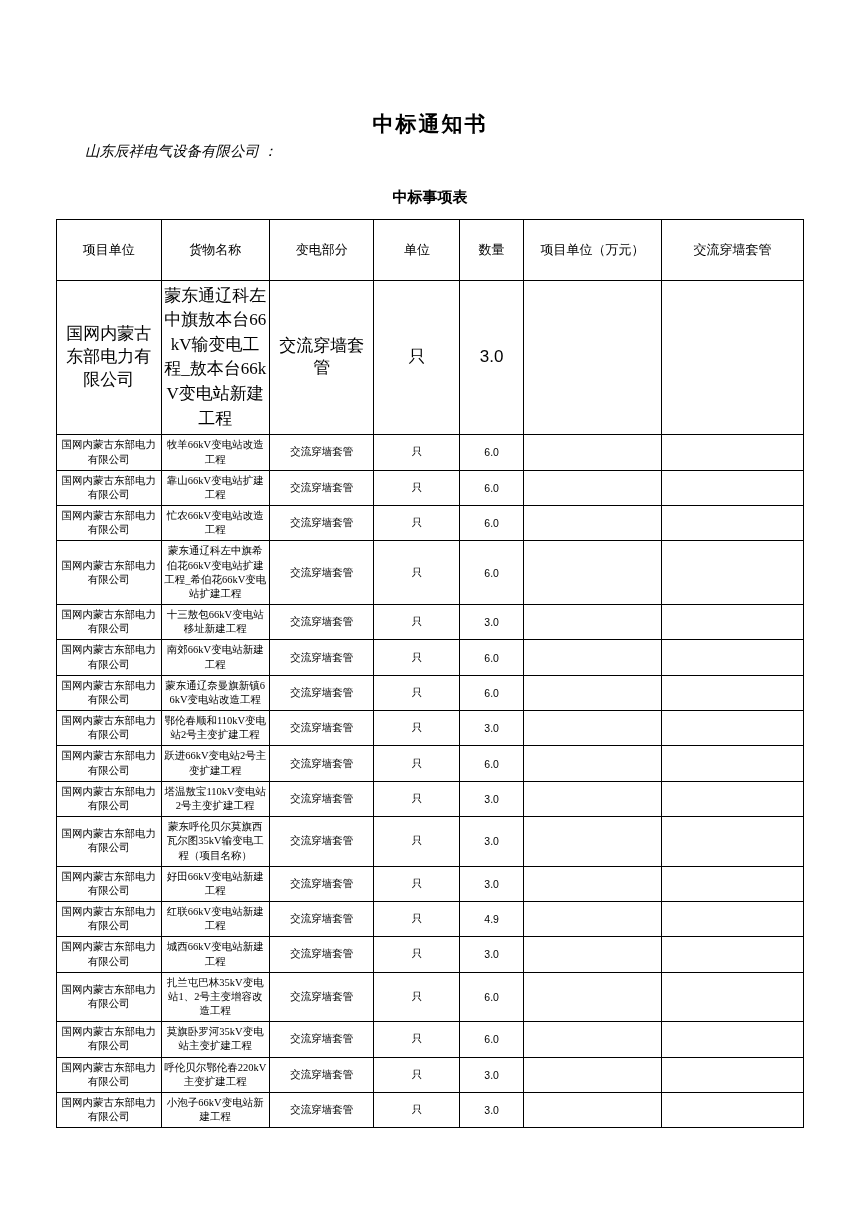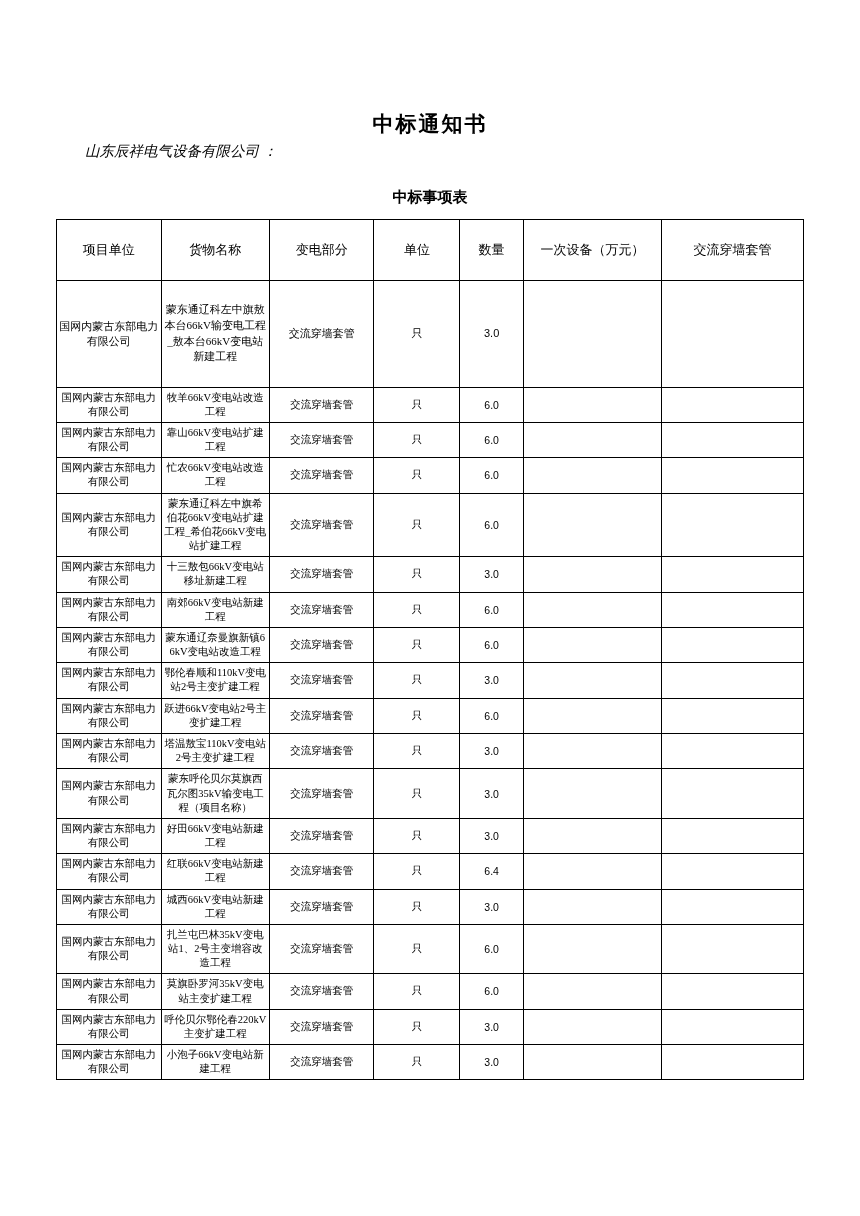"一次设备（万元）" th { text: 一次设备 -> 项目单位 }
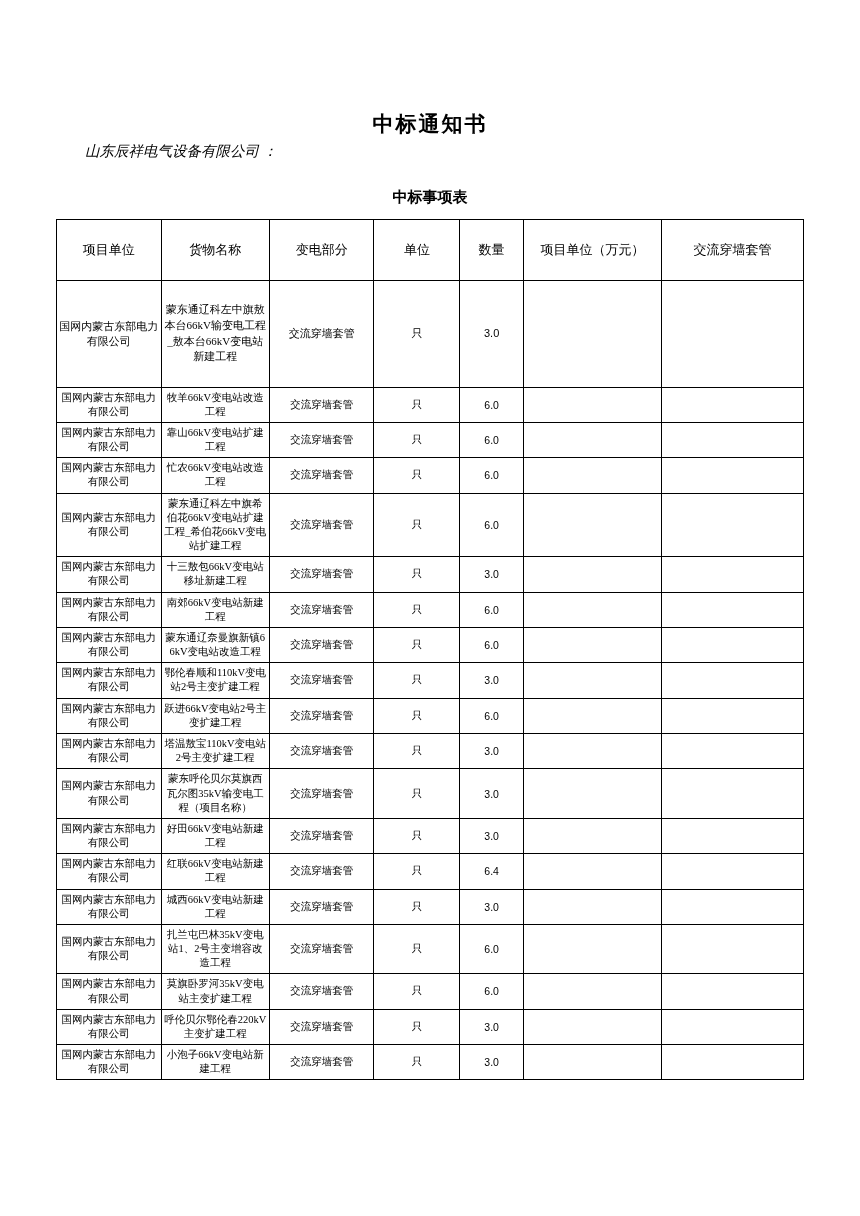"蒙东通辽科左中旗敖本台66kV输变电工程_敖本台66kV变电站新建工程" tr.first-row td { font-size: 11px -> 17px }
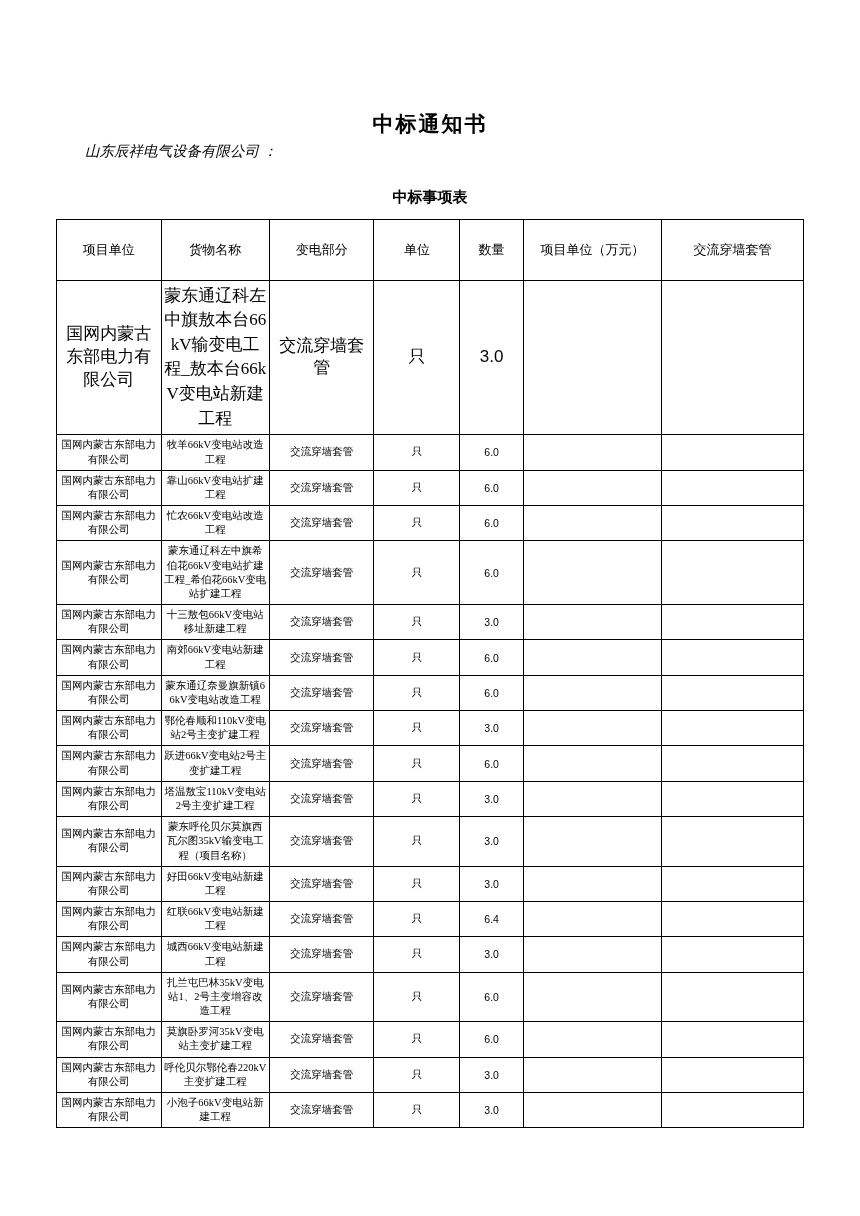"6.4" td.num { text: 6.4 -> 4.9 }
